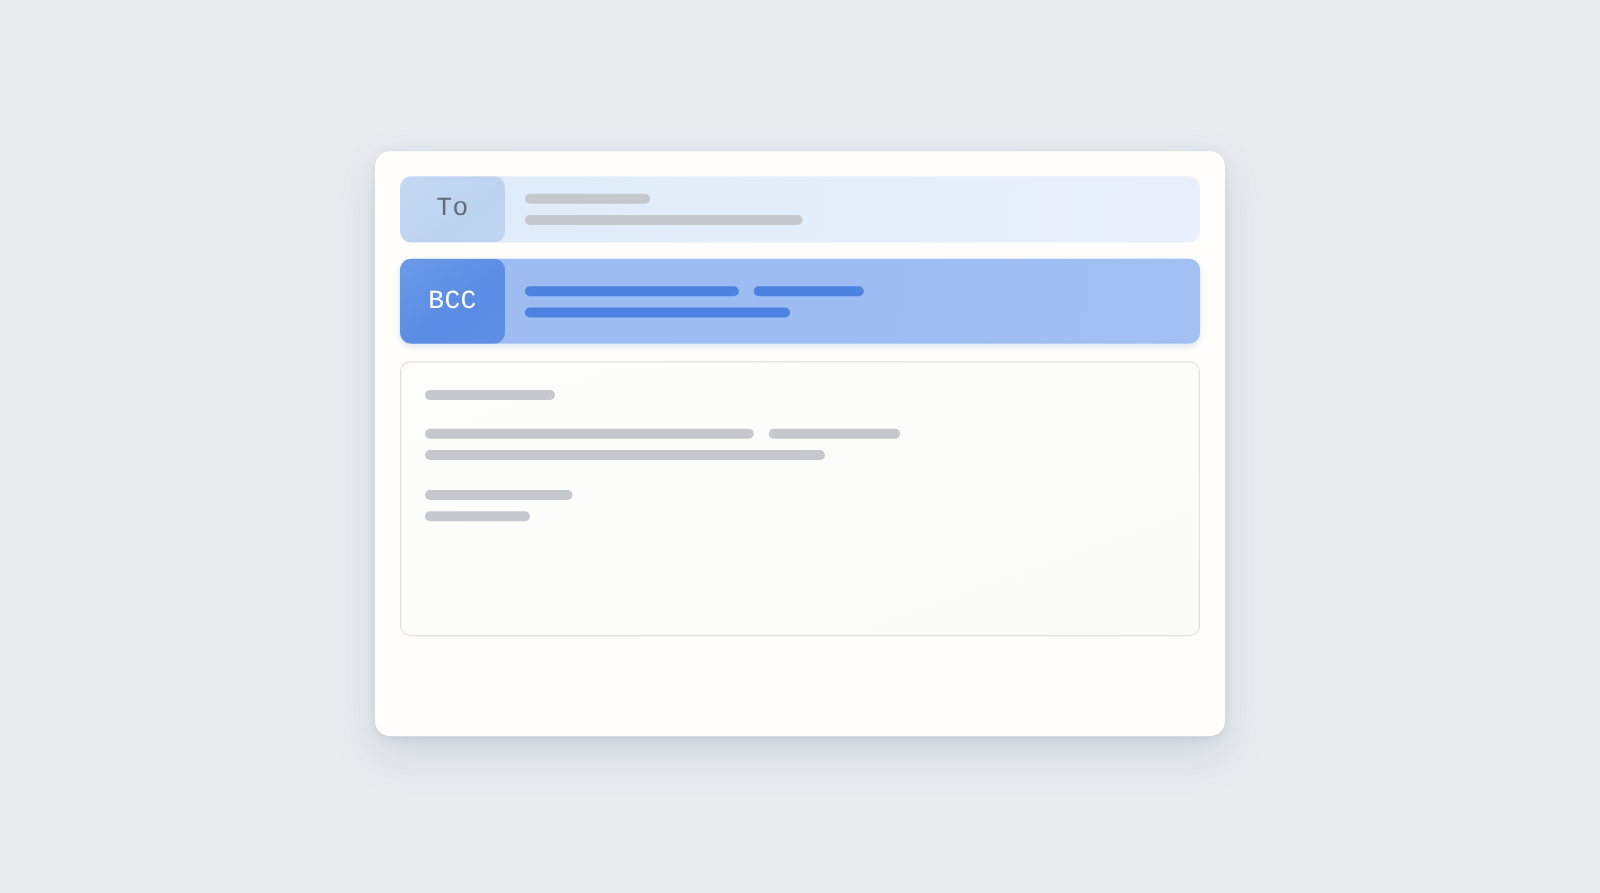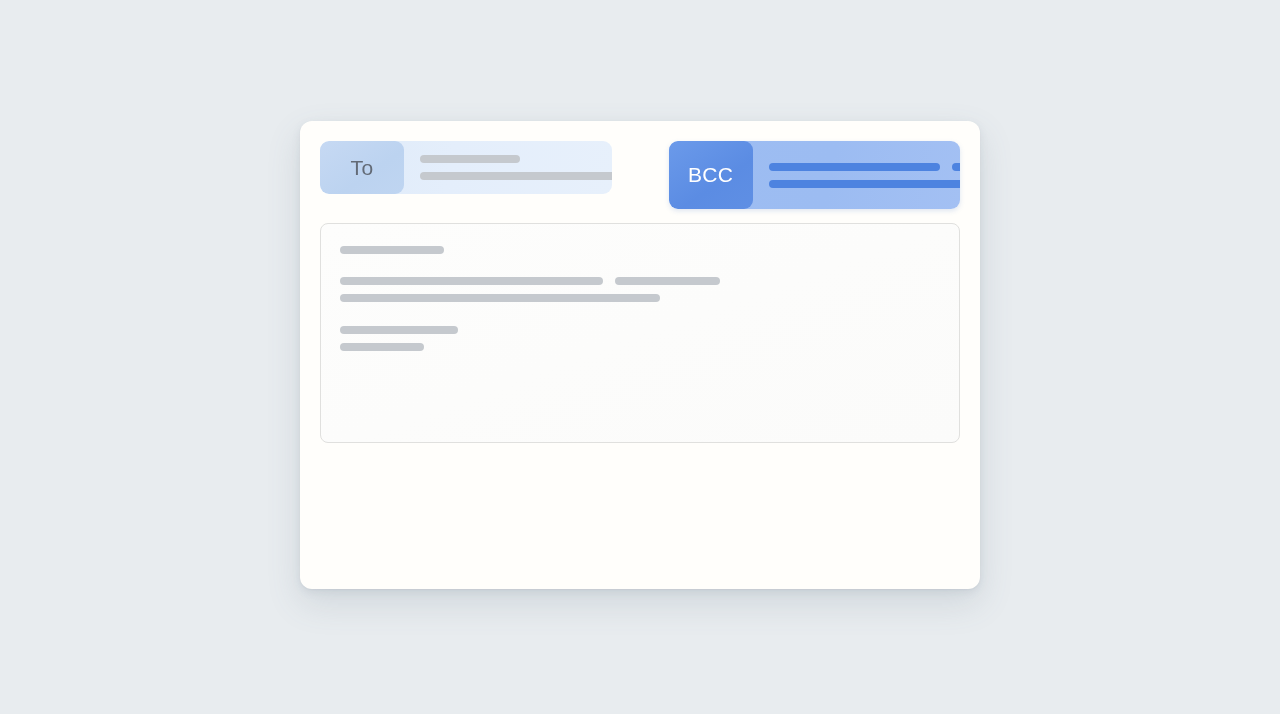"To" .recipient-rows { flex-direction: row -> column; font-family: none -> Liberation Mono, monospace }
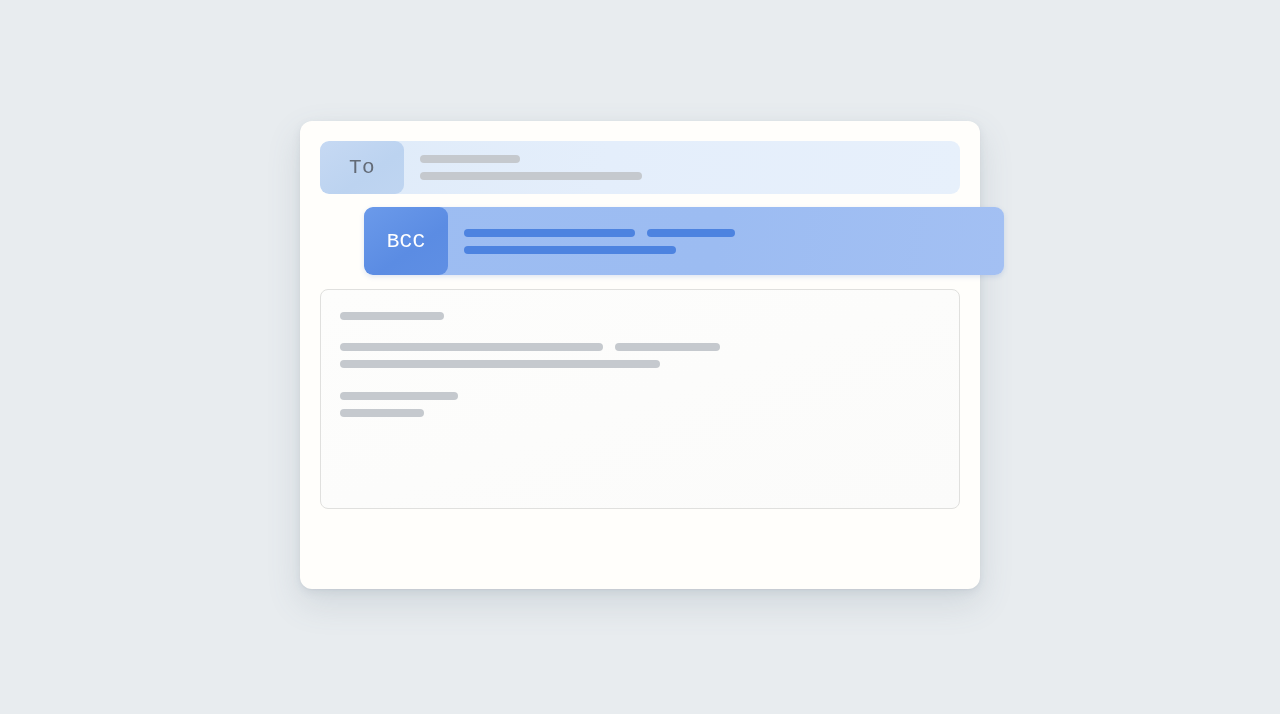"BCC" .recipient-row.row-bcc { margin-left: 44px -> none }
